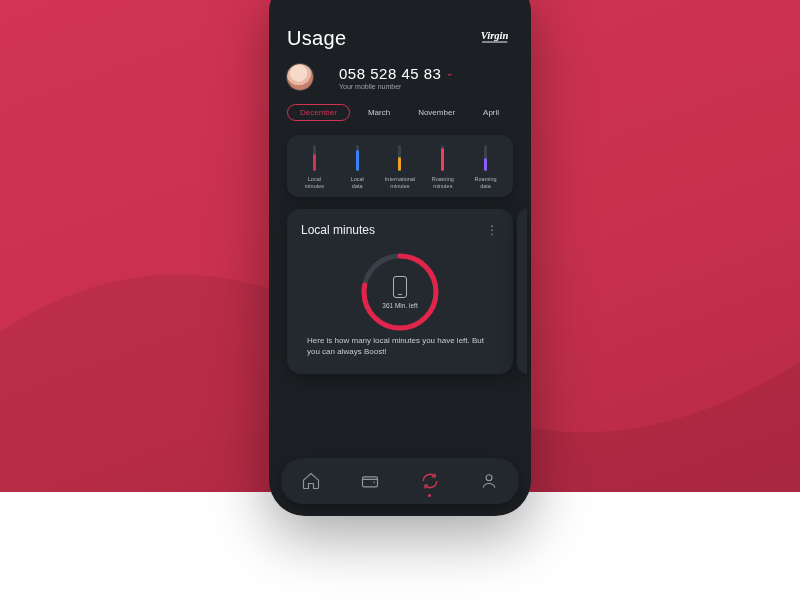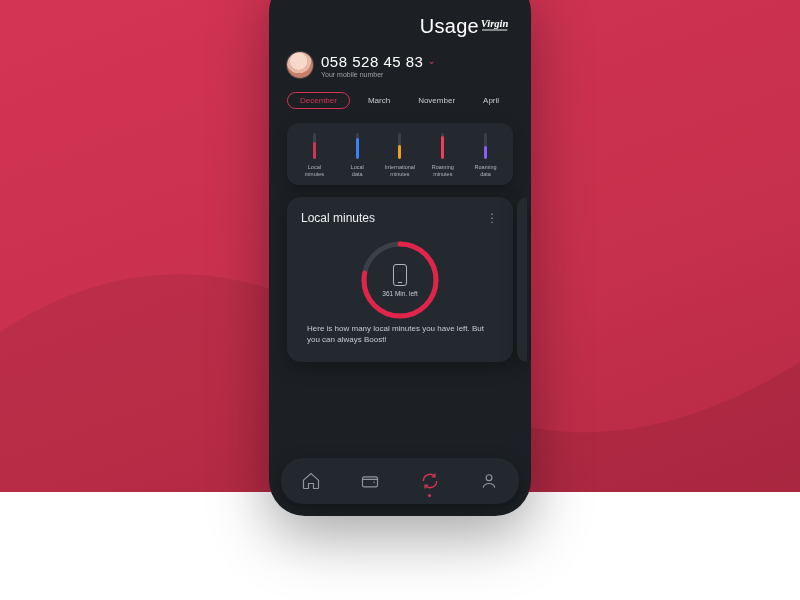"Usage" .header { justify-content: flex-end -> space-between; margin-top: 4px -> 16px }
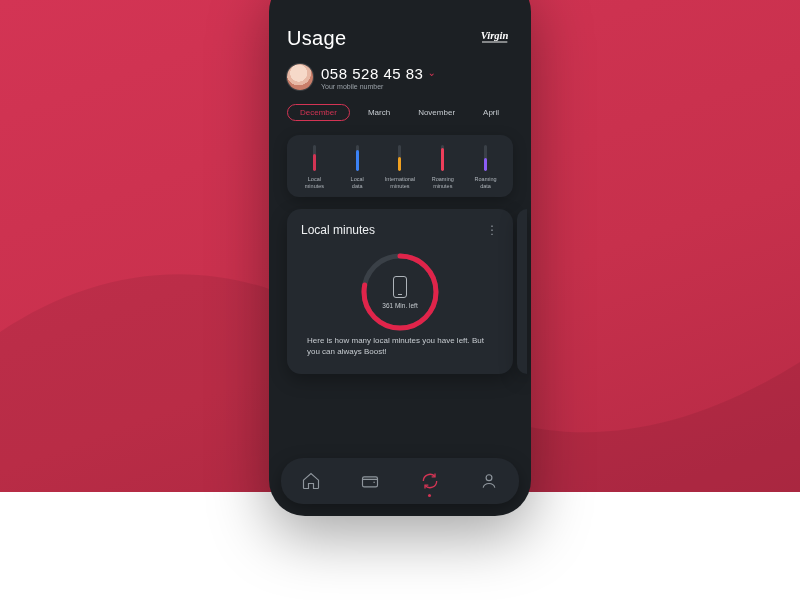"058 528 45 83" .account { gap: 8px -> 26px }
